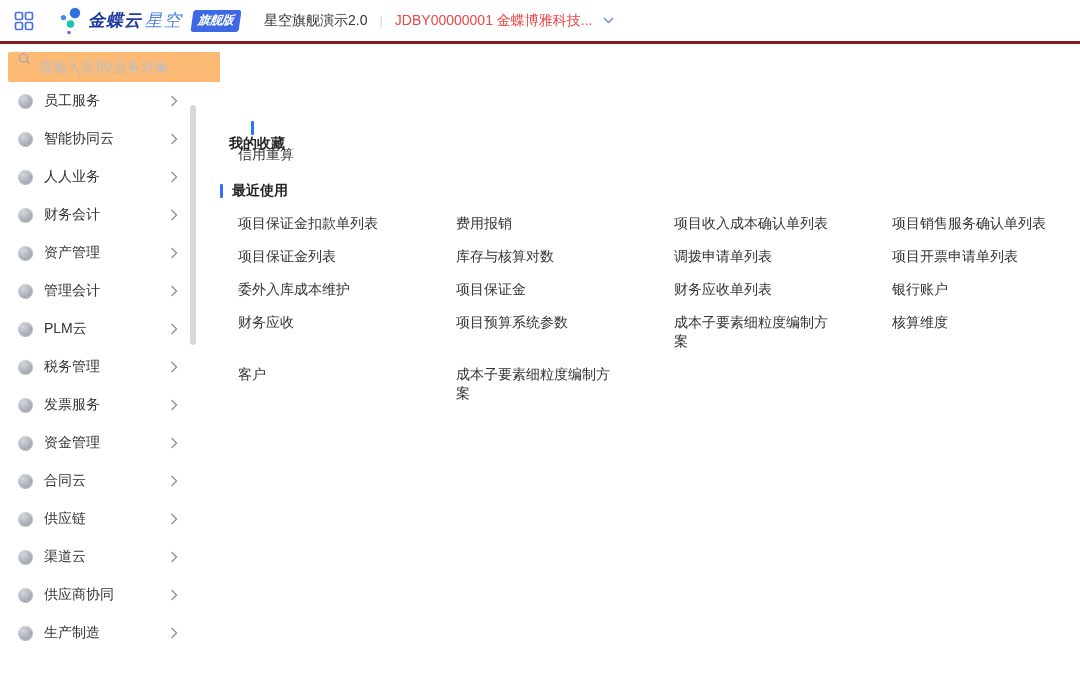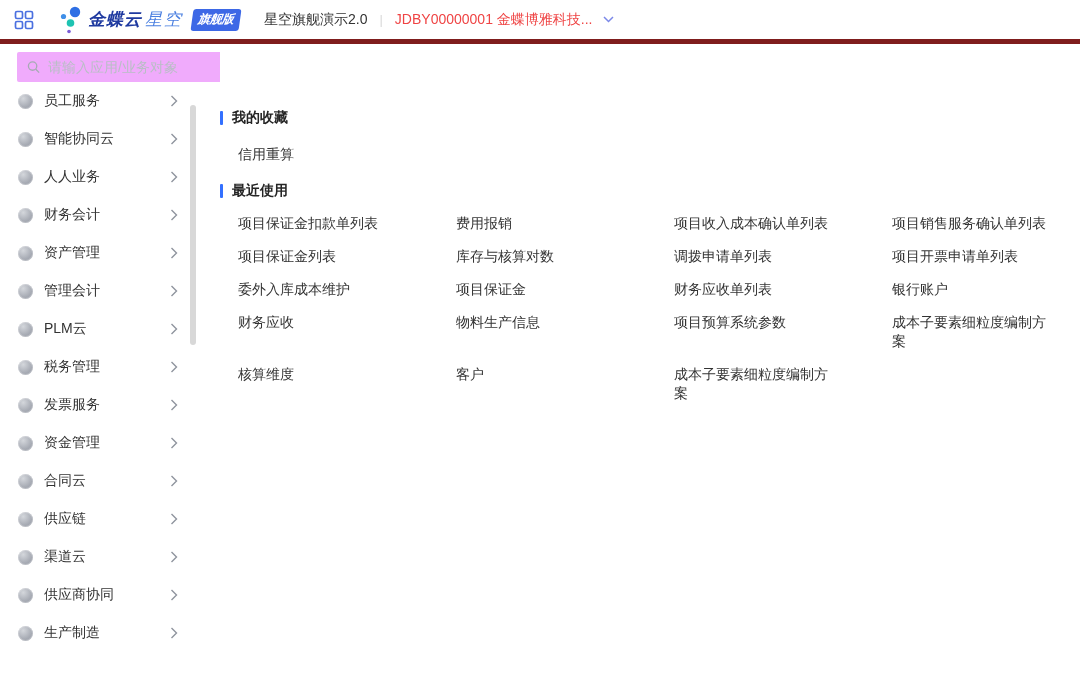"金蝶云" .header { border-bottom: 5px solid #7f1d1d -> 3px solid #7f1d1d }
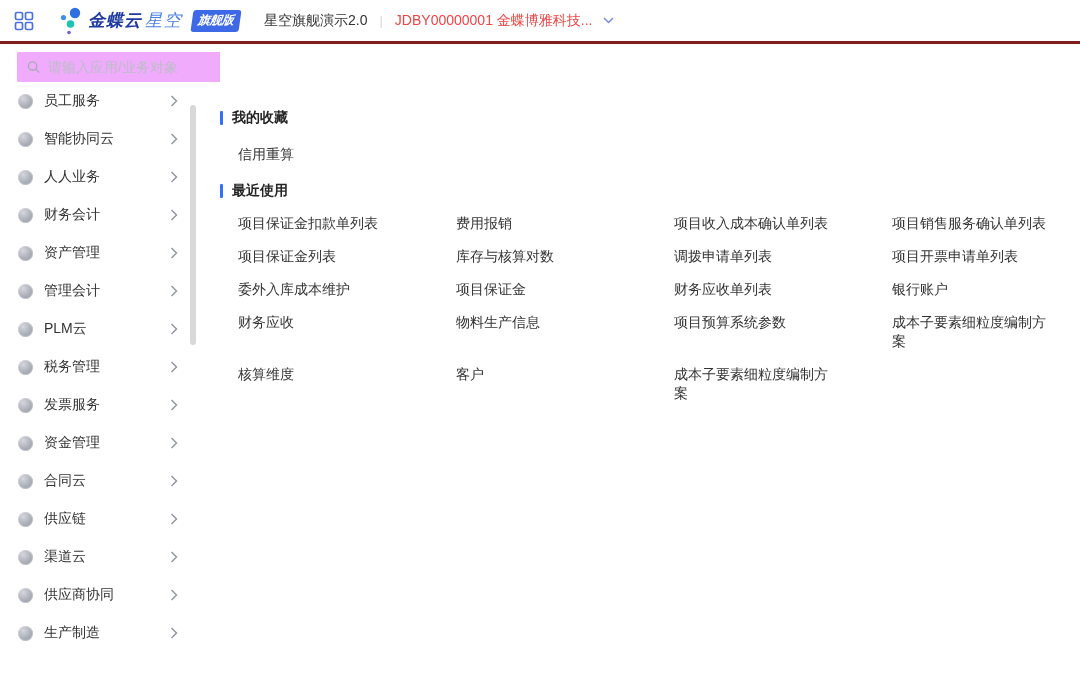"请输入应用/业务对象" .search-box { align-items: center -> none; background: #f0abfc -> #fdba74; left: 17px -> 8px }
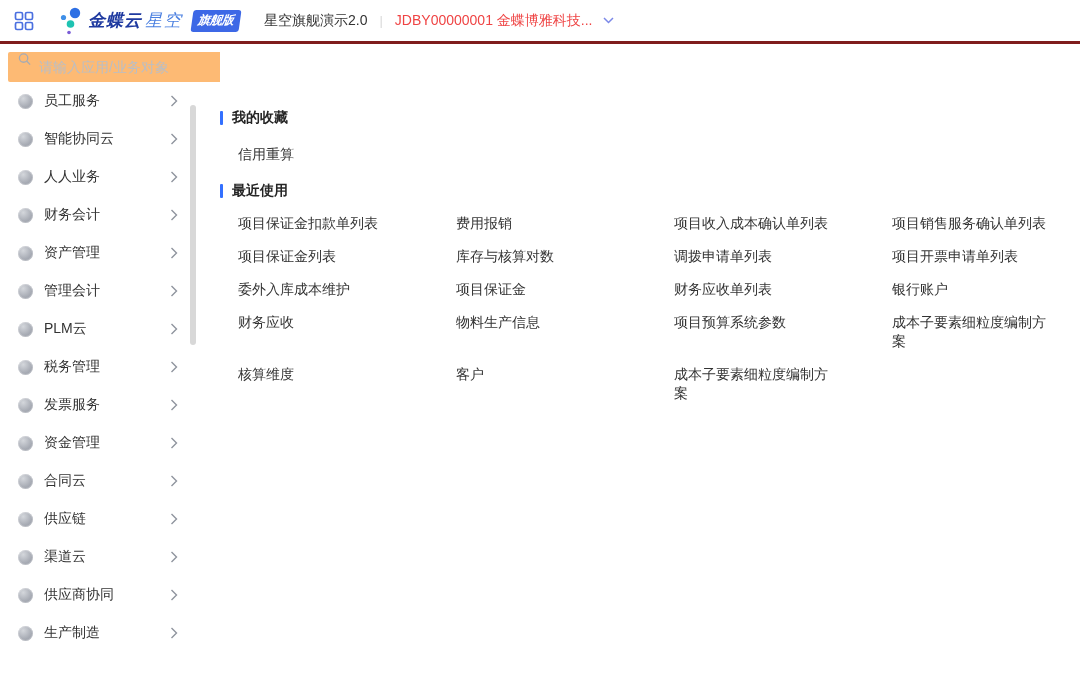"我的收藏" .fav-header { flex-direction: none -> column; top: 65px -> 77px }
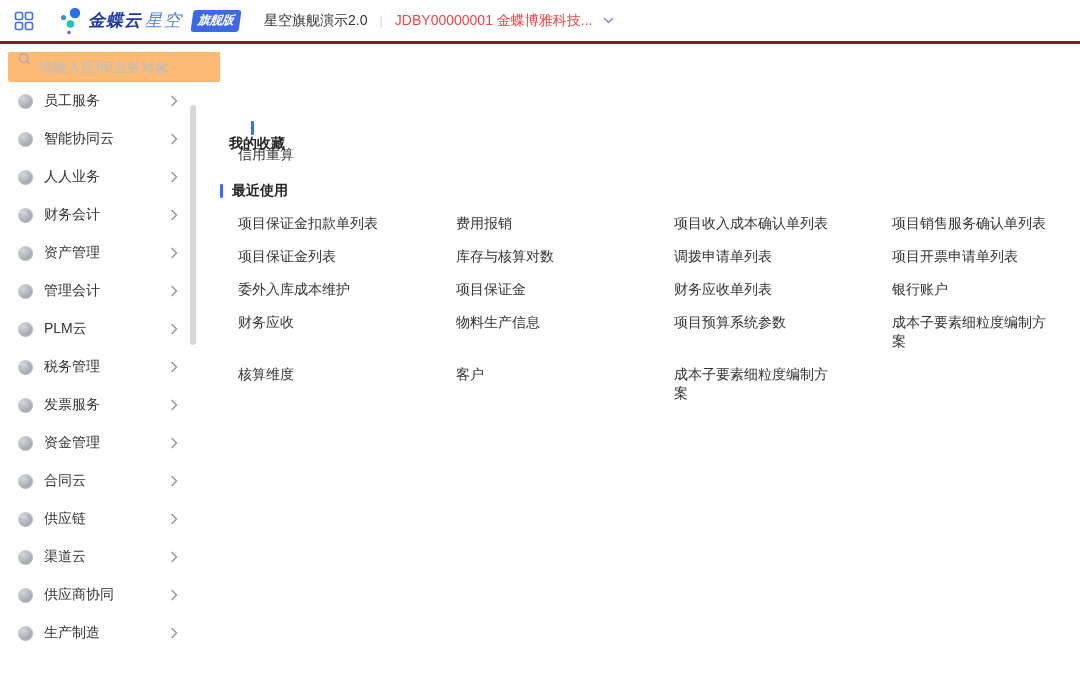"物料生产信息" div.link-item { html: <div>物料生产信息</div> -> none }
